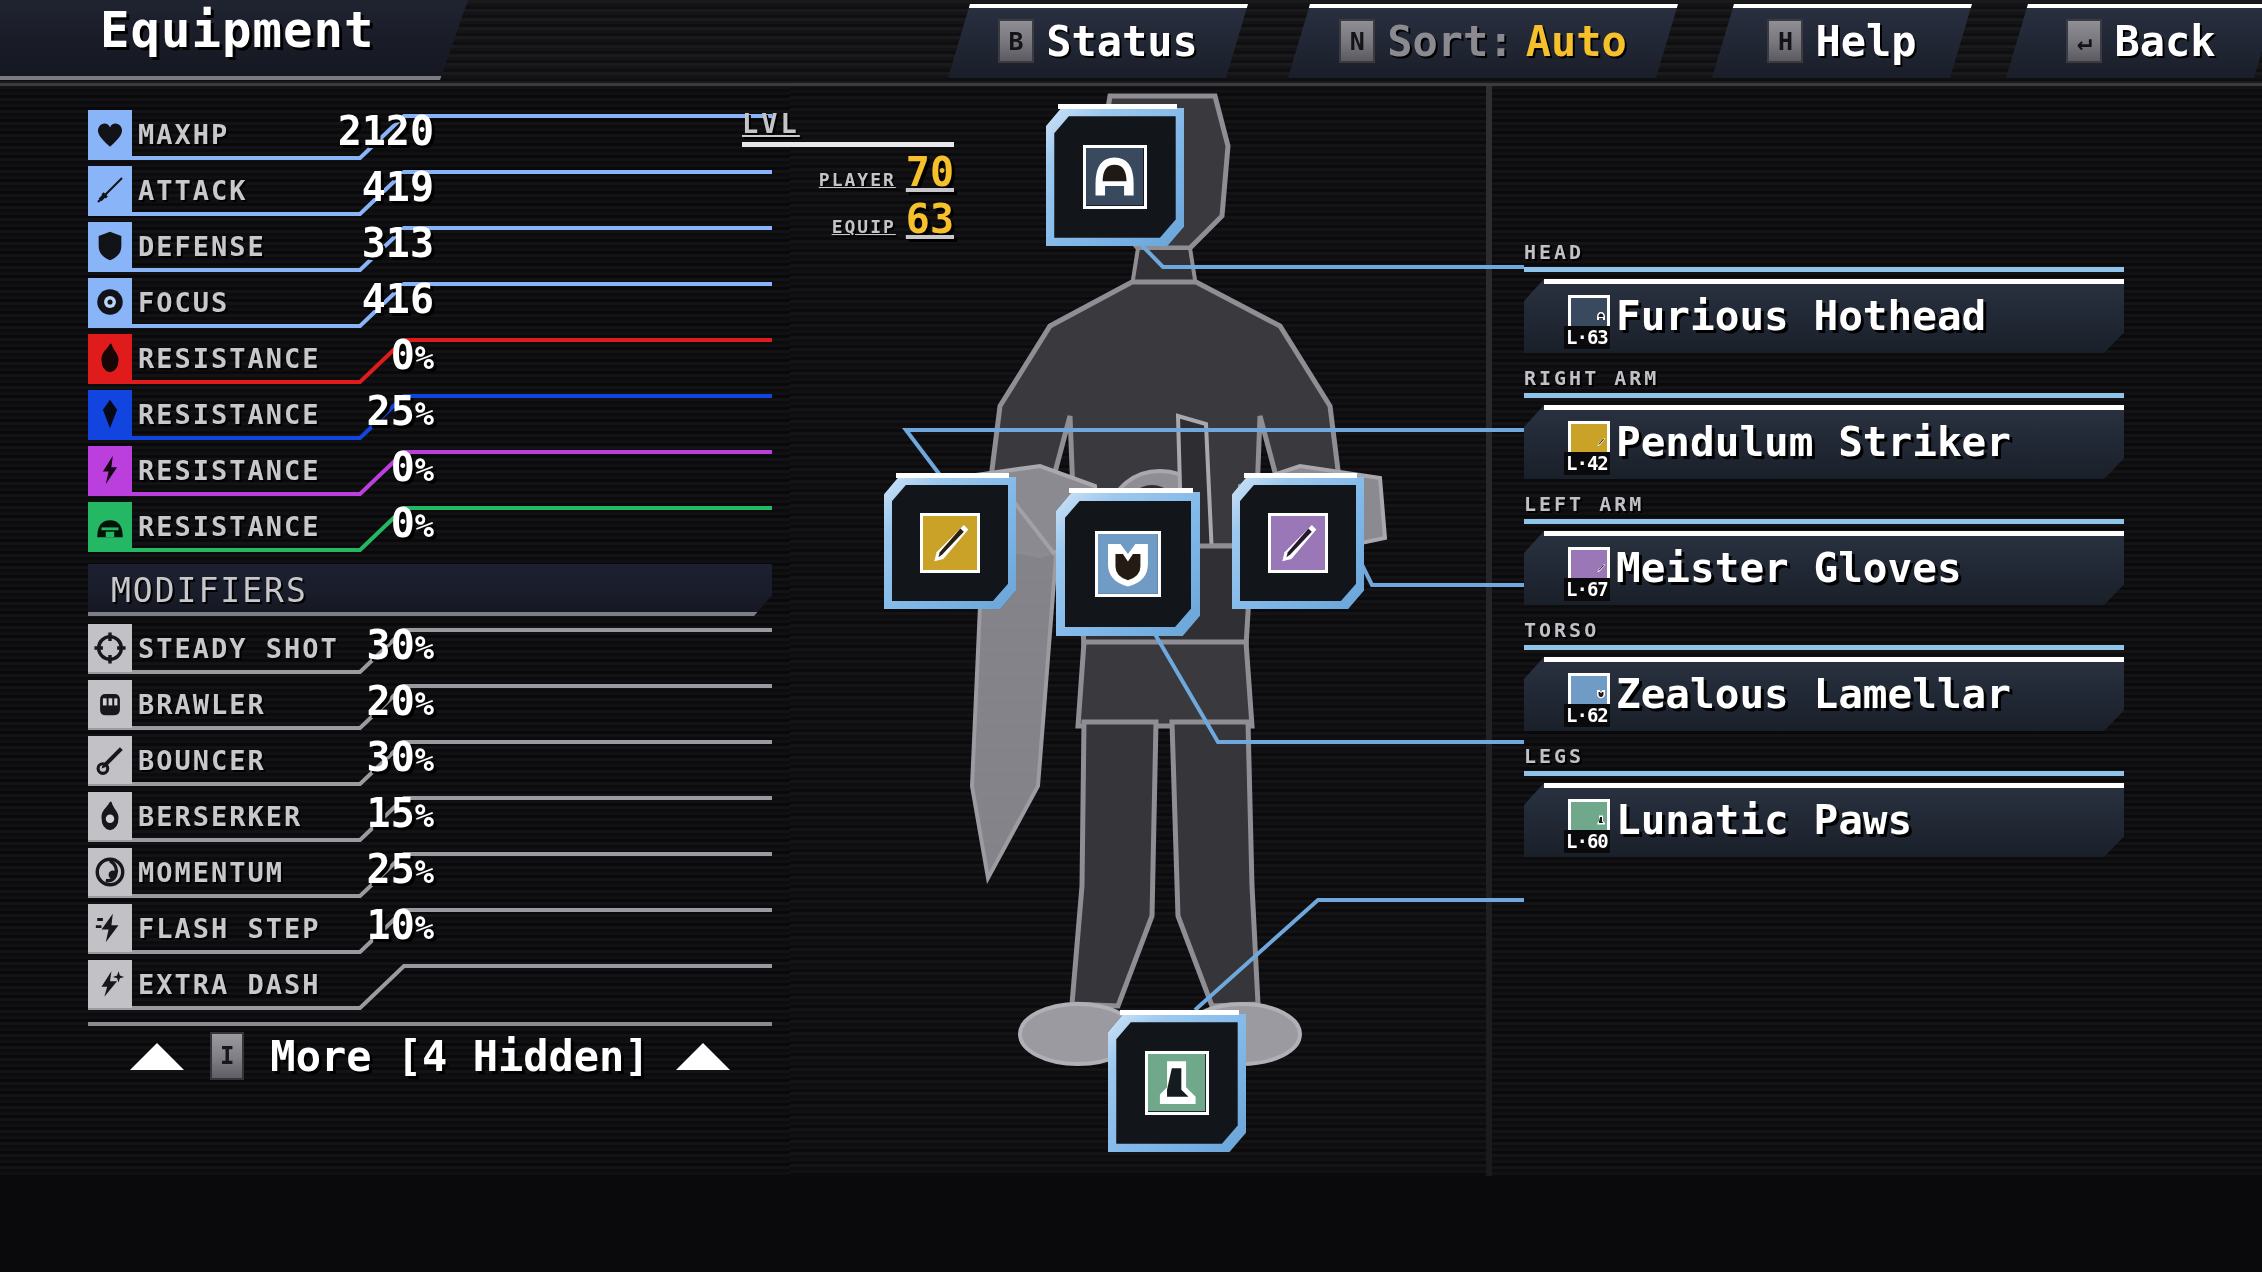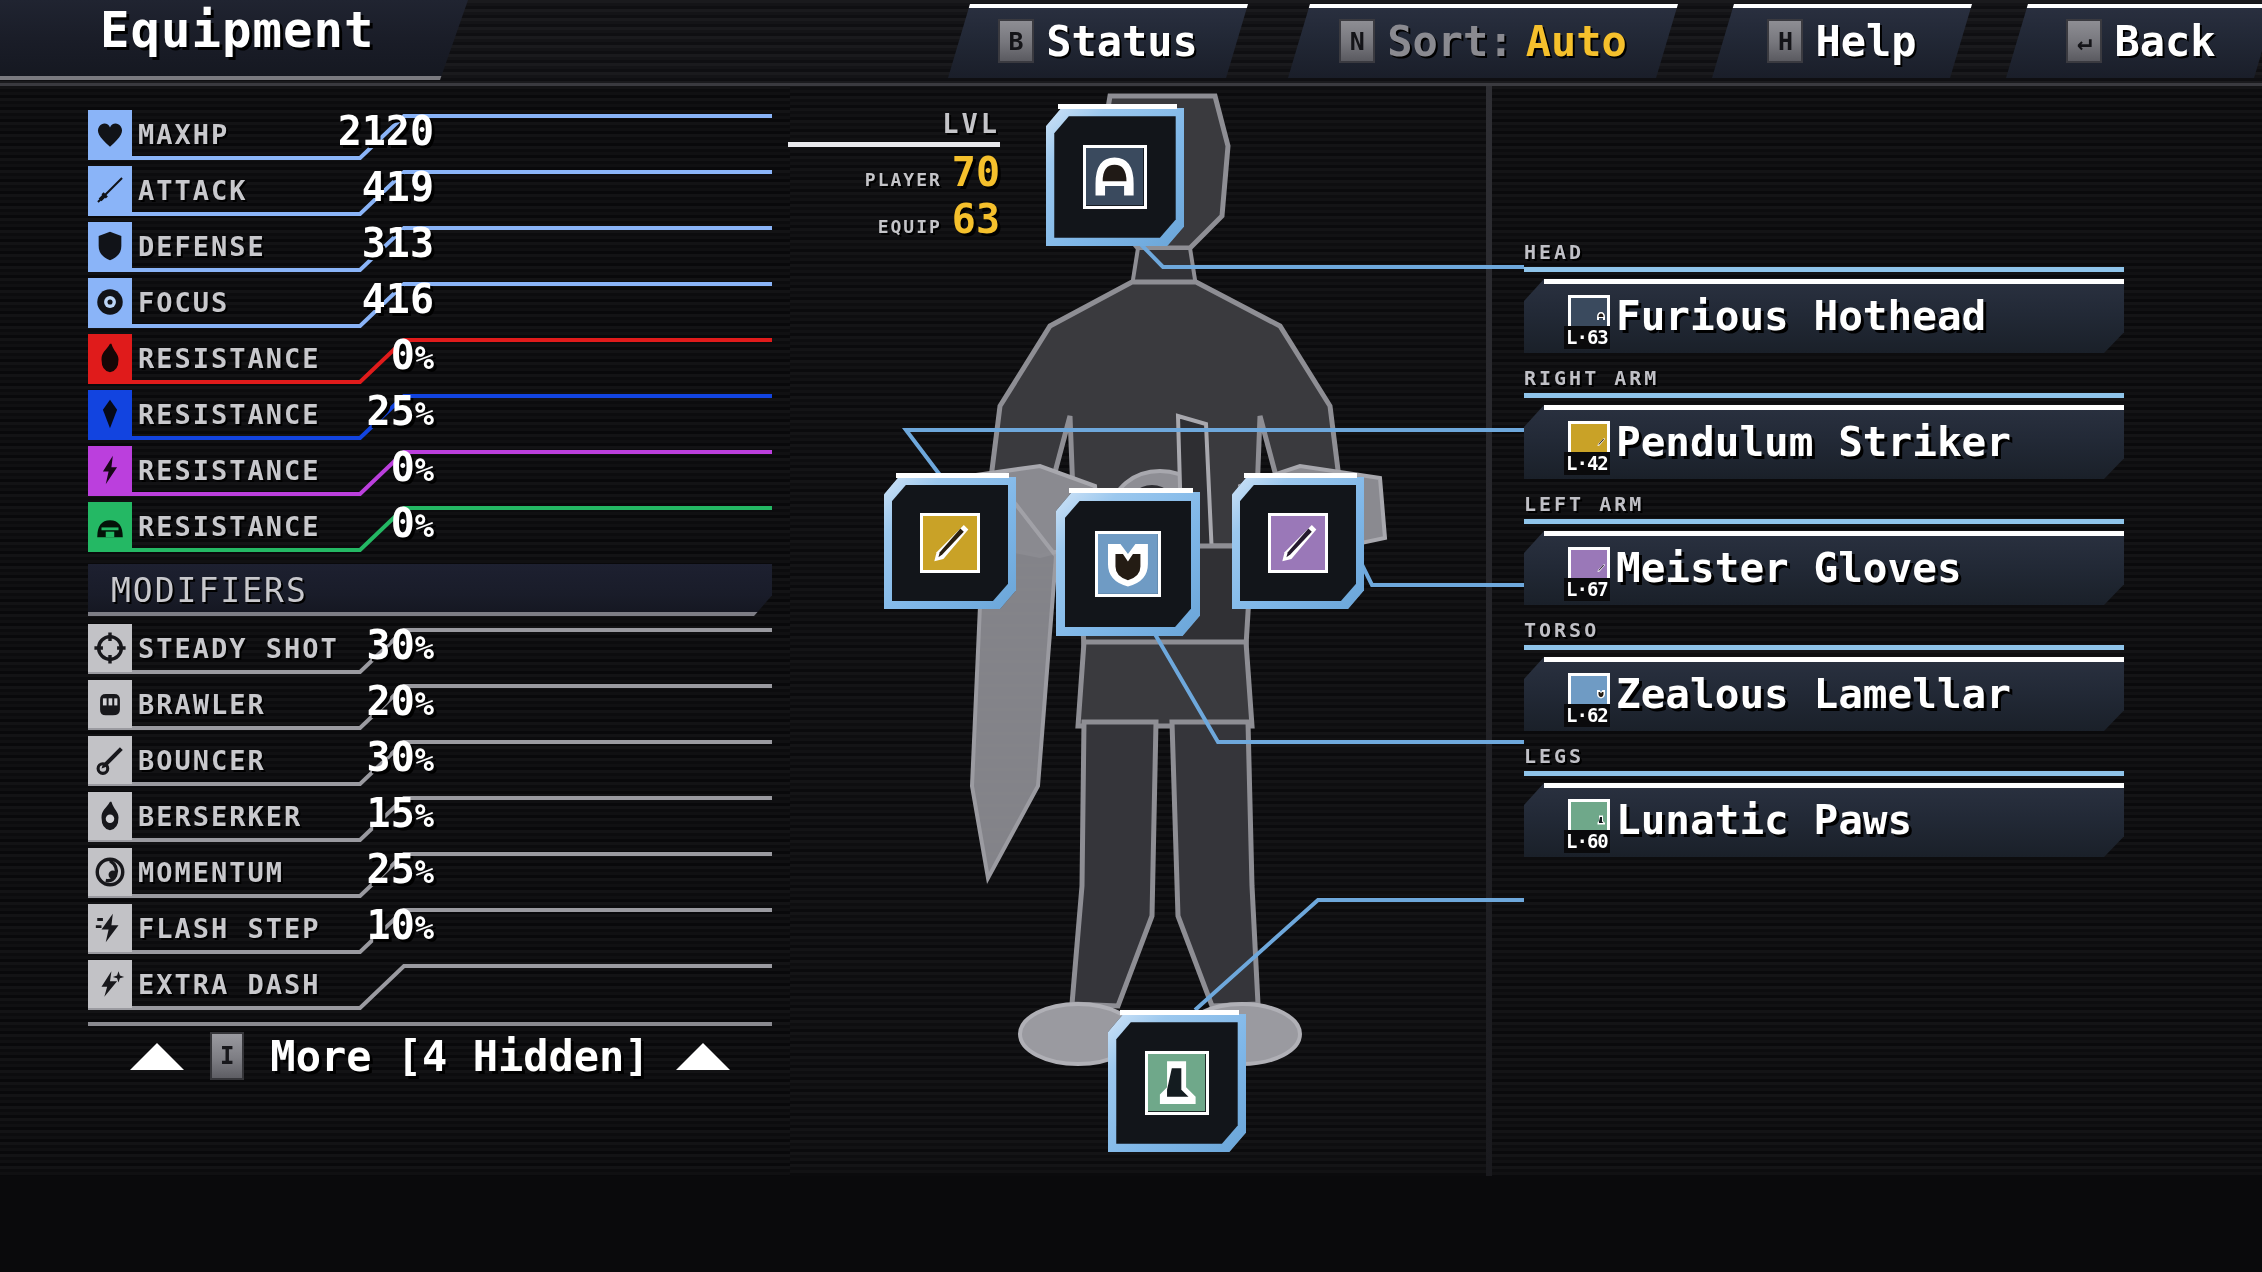"LVL" #lvl-box { left: 788px -> 742px; text-align: right -> none; text-decoration: none -> underline }
